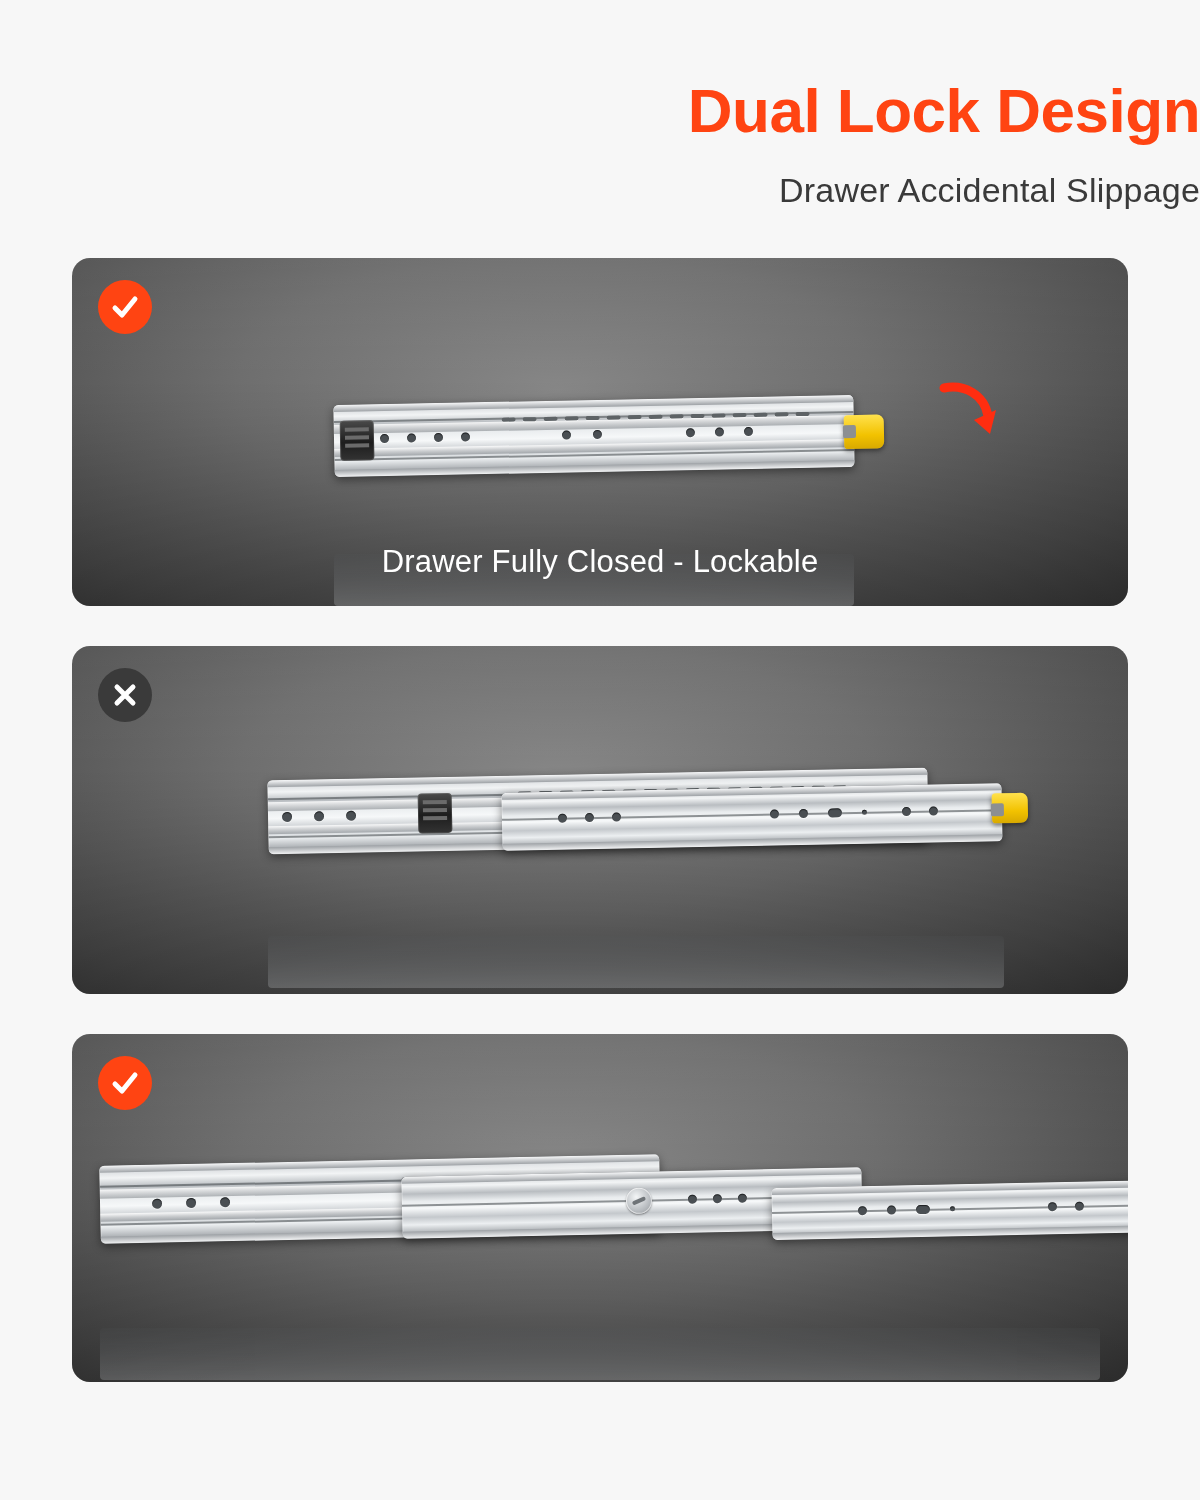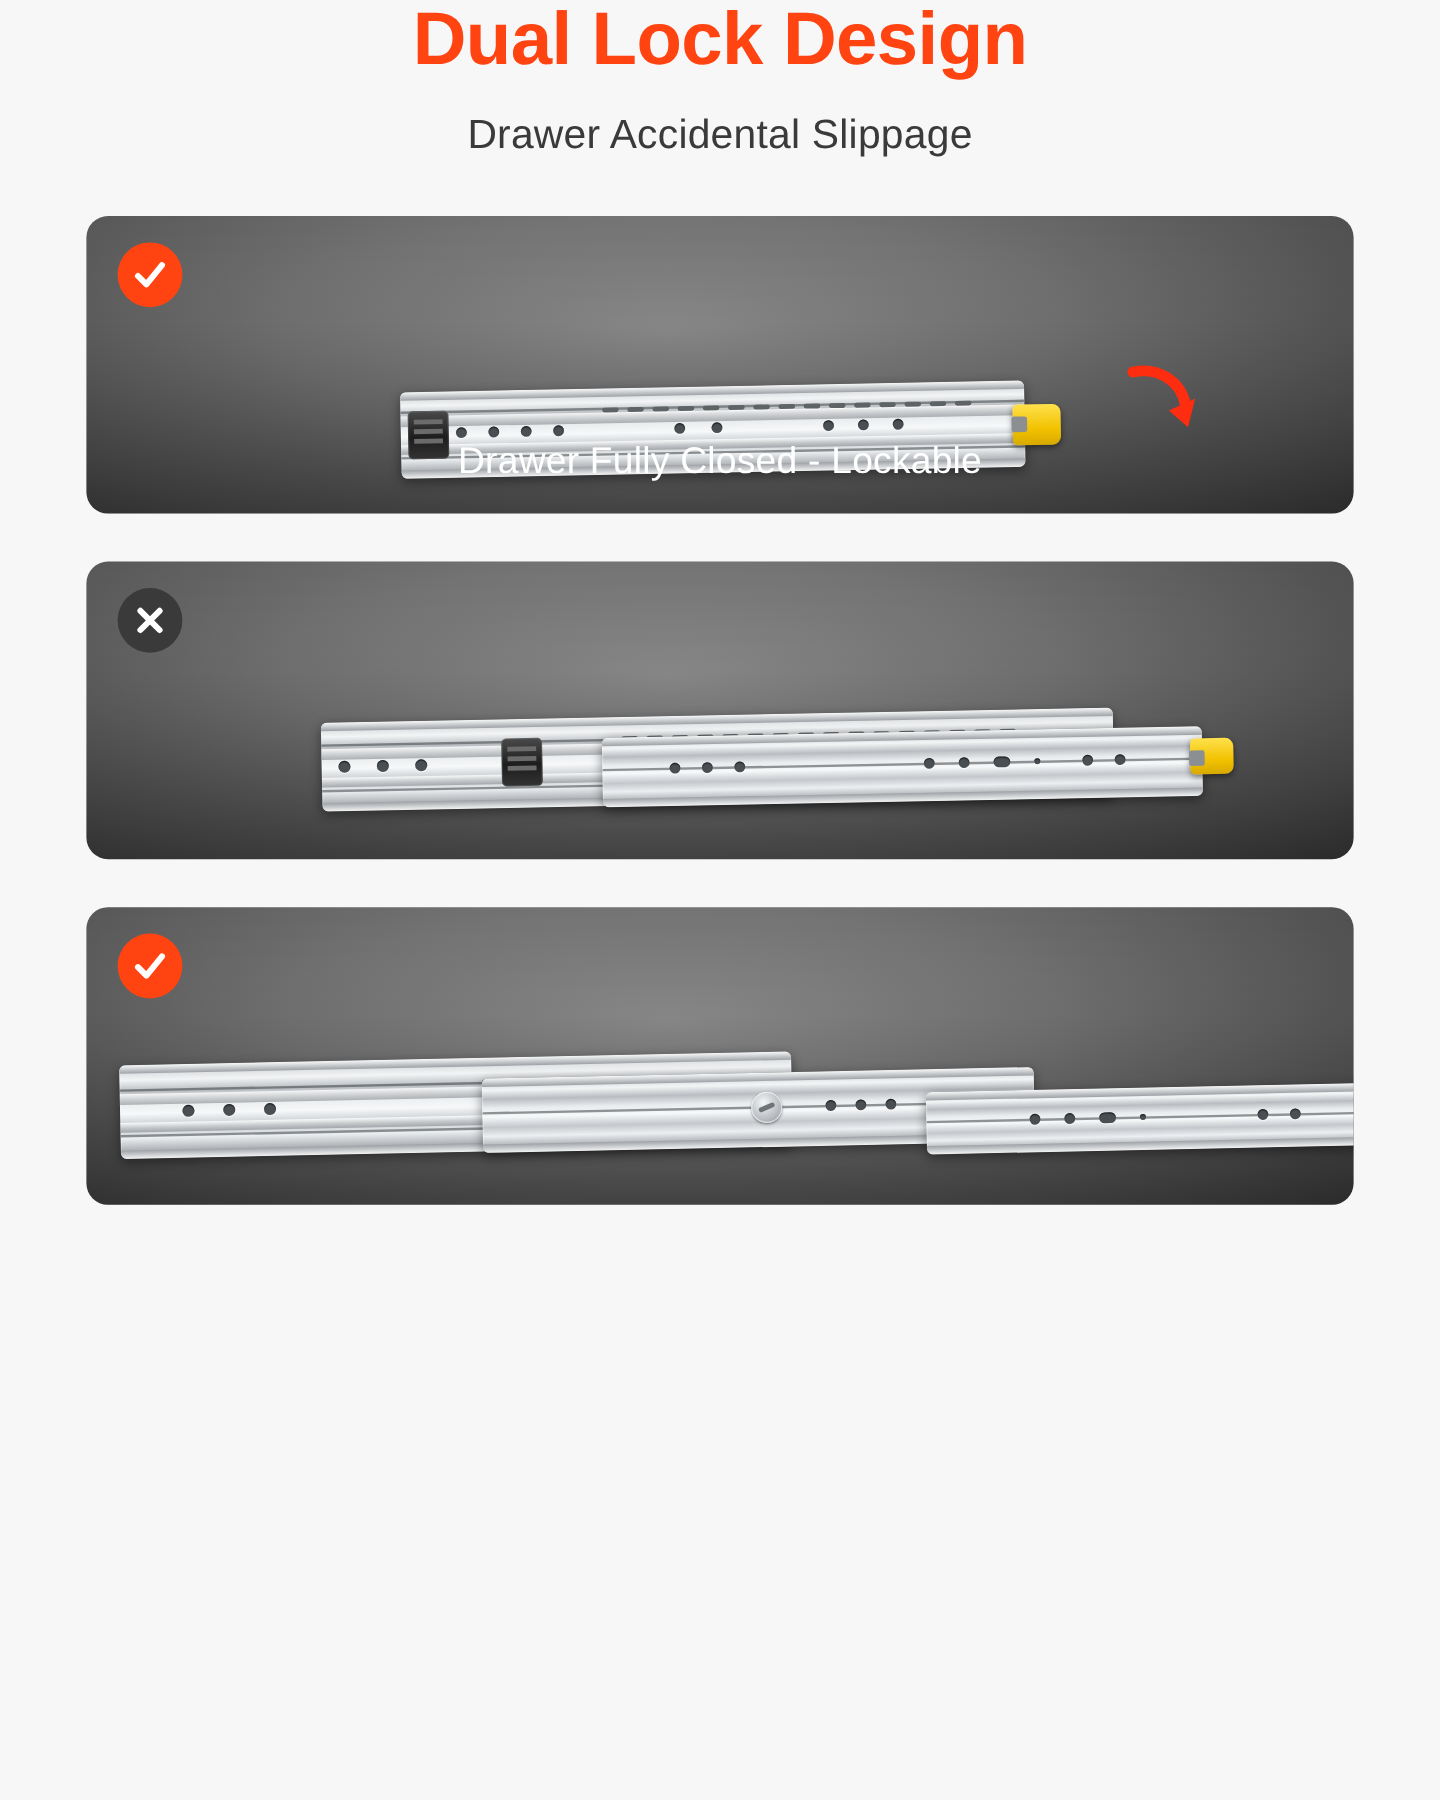"Dual Lock Design" .header { padding-top: none -> 78px; text-align: center -> right }
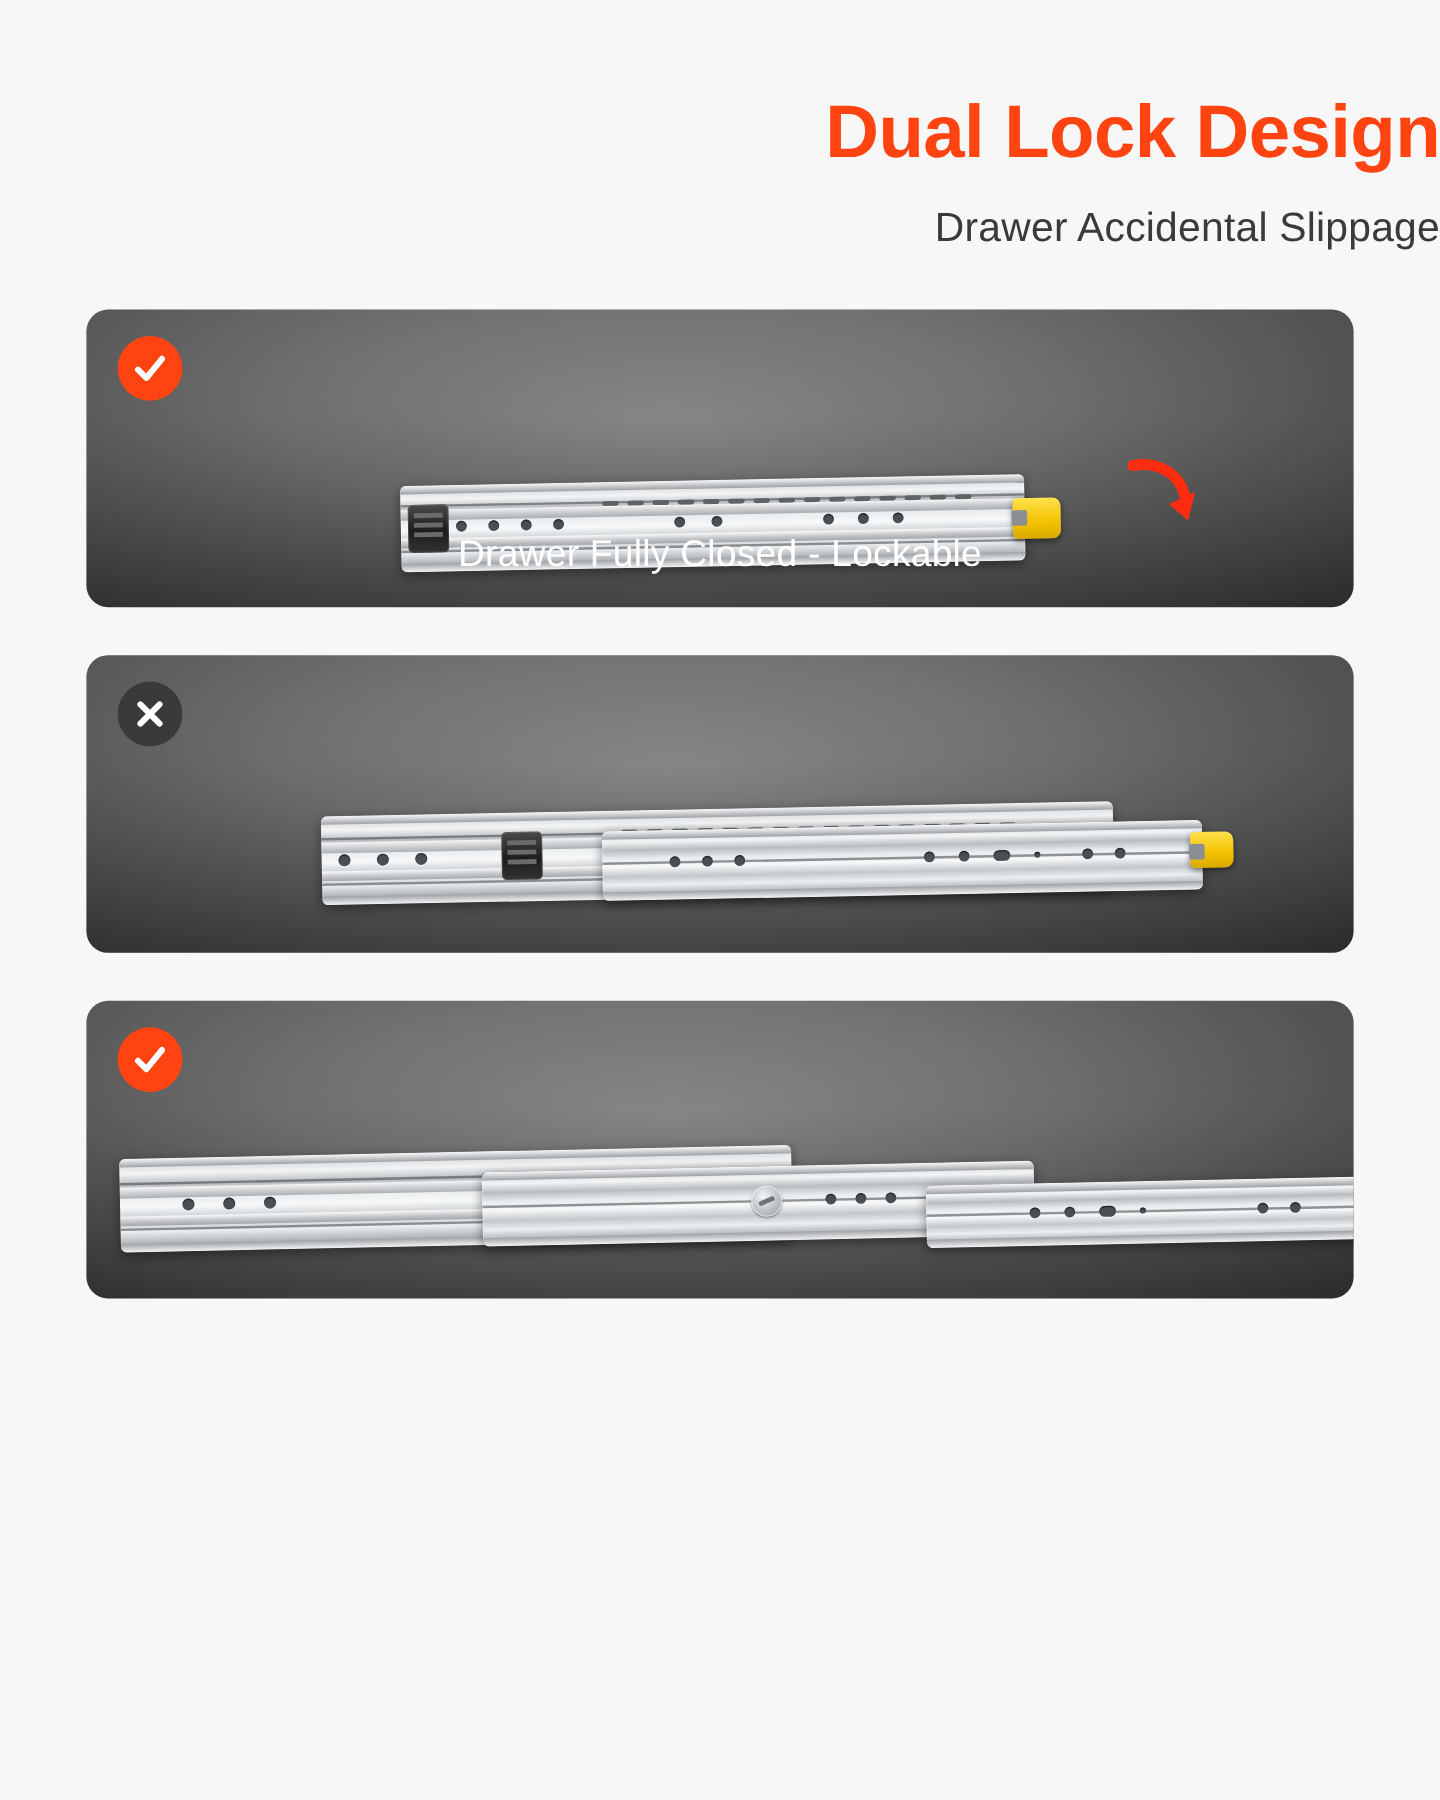"Drawer Fully Closed - Lockable" .panel { height: 248px -> 348px }
